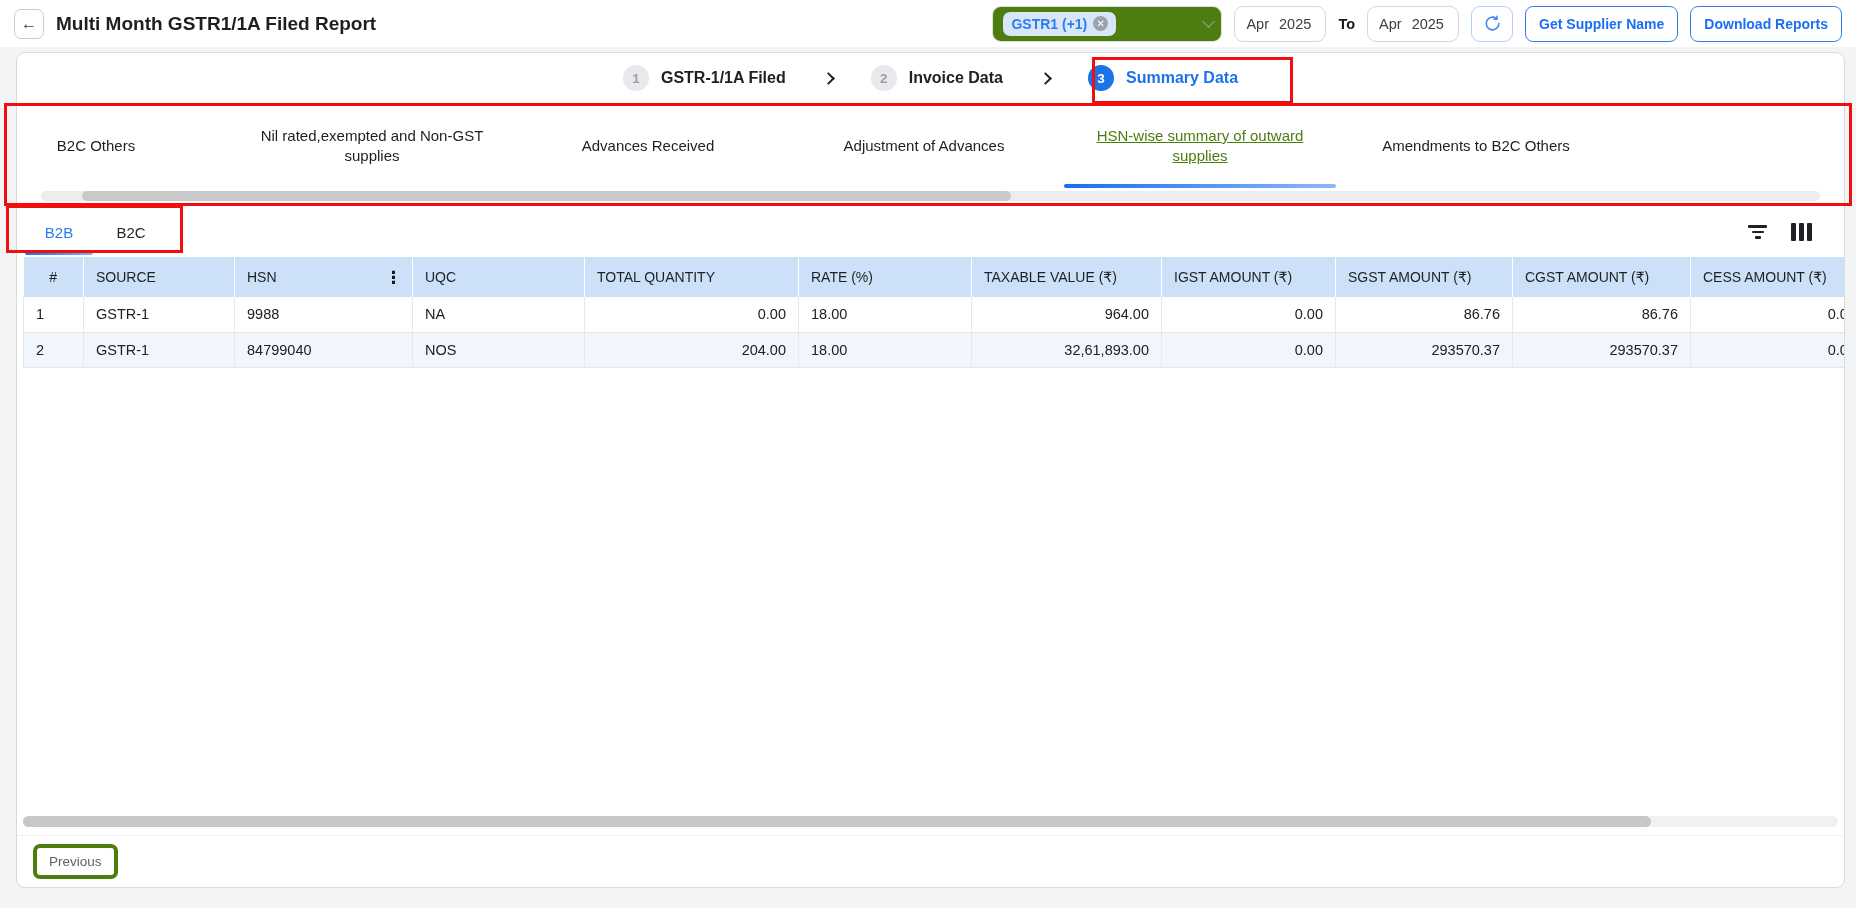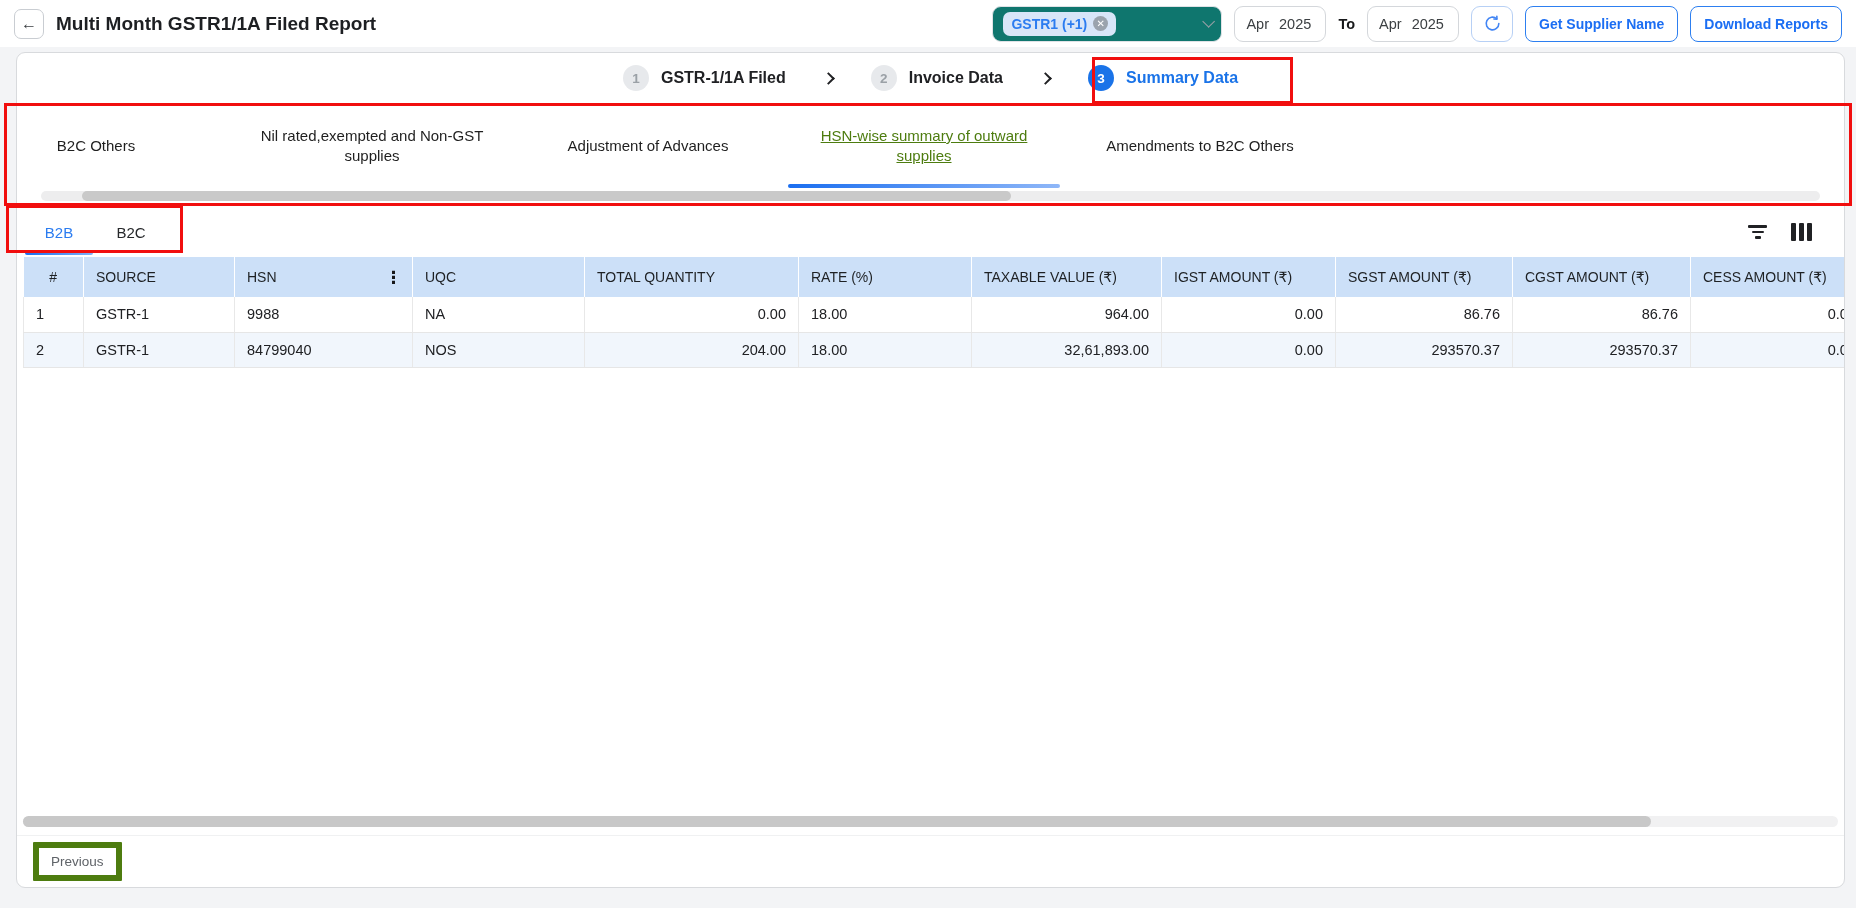"GSTR1 (+1)" .gstr-select { background: #0f766e -> #4d7c0f }
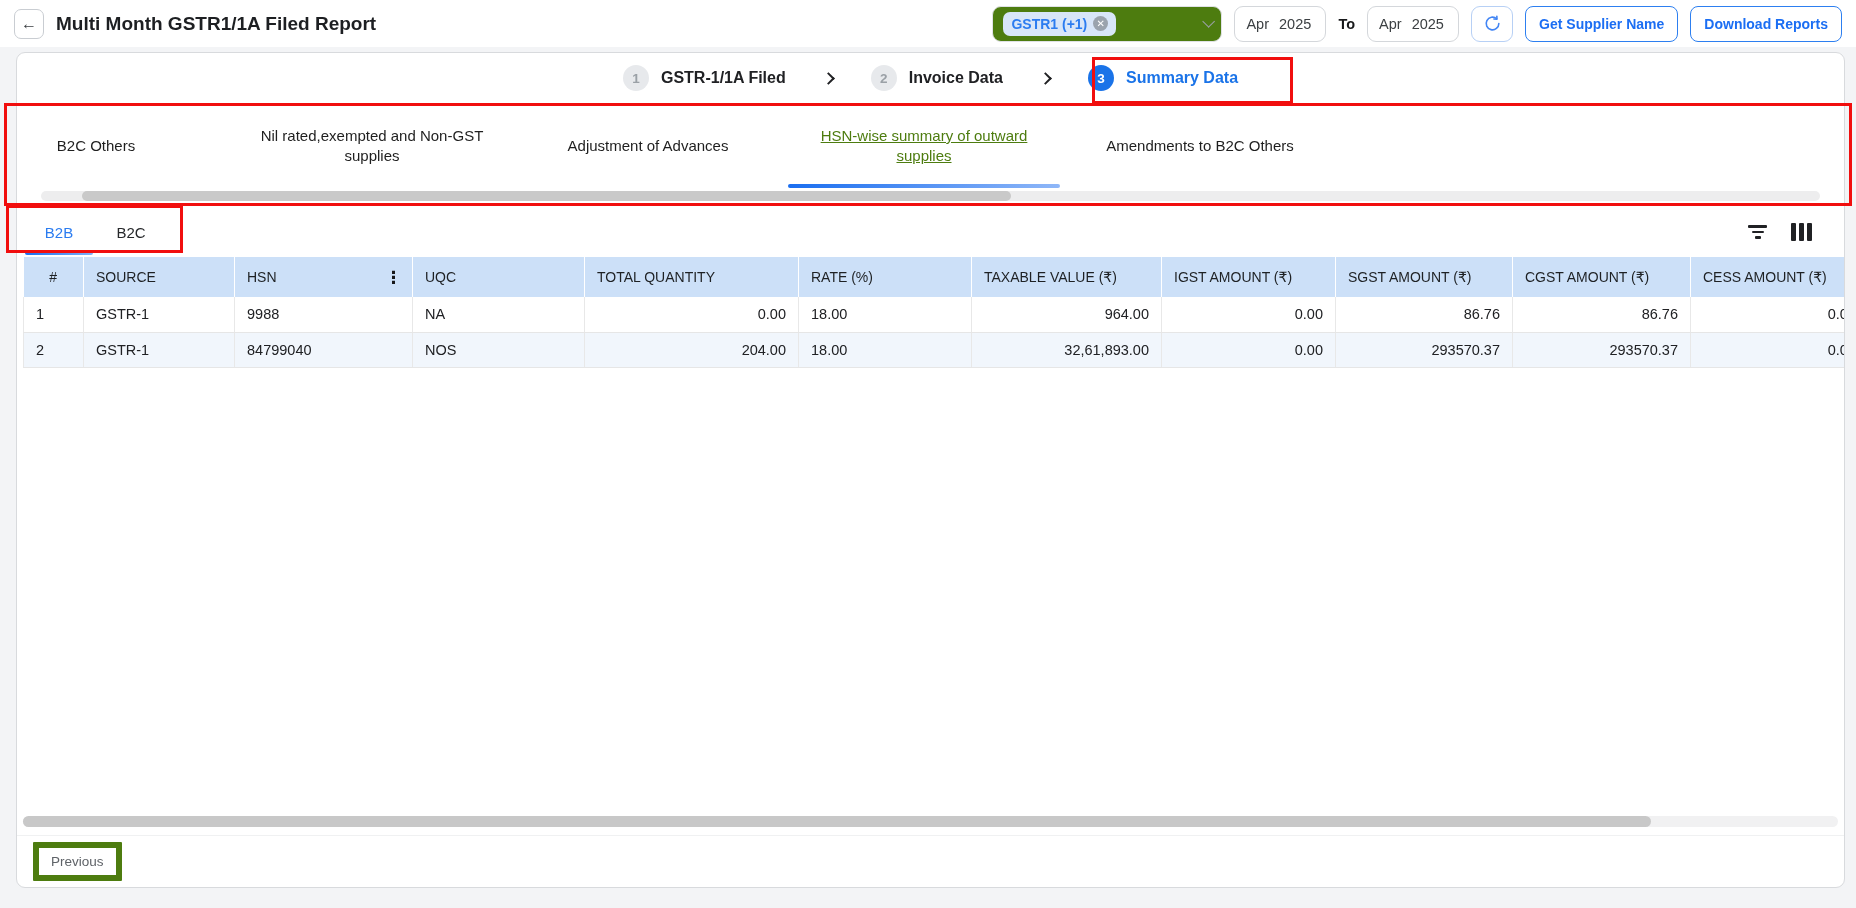"Advances Received" div.tab { html: none -> <div> <span>Advances Received</span> </div> }
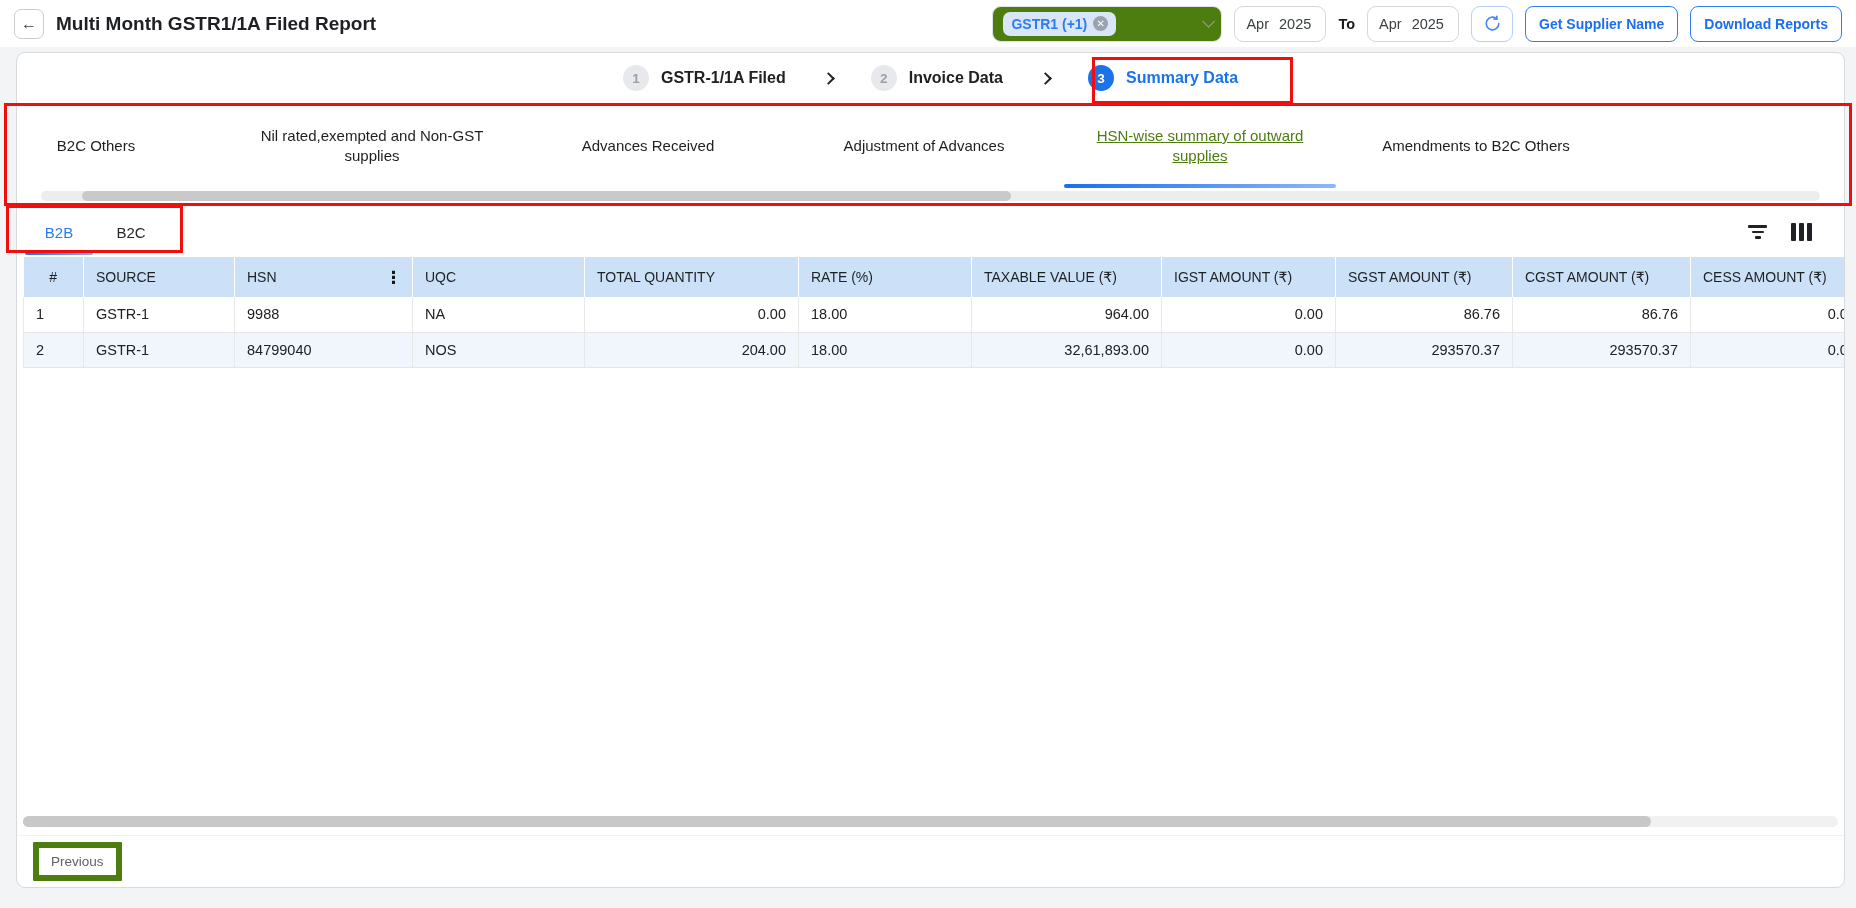"Previous" .previous-btn { border: 6px solid #4d7c0f -> 4px solid #4d7c0f; border-radius: 1px -> 7px }
